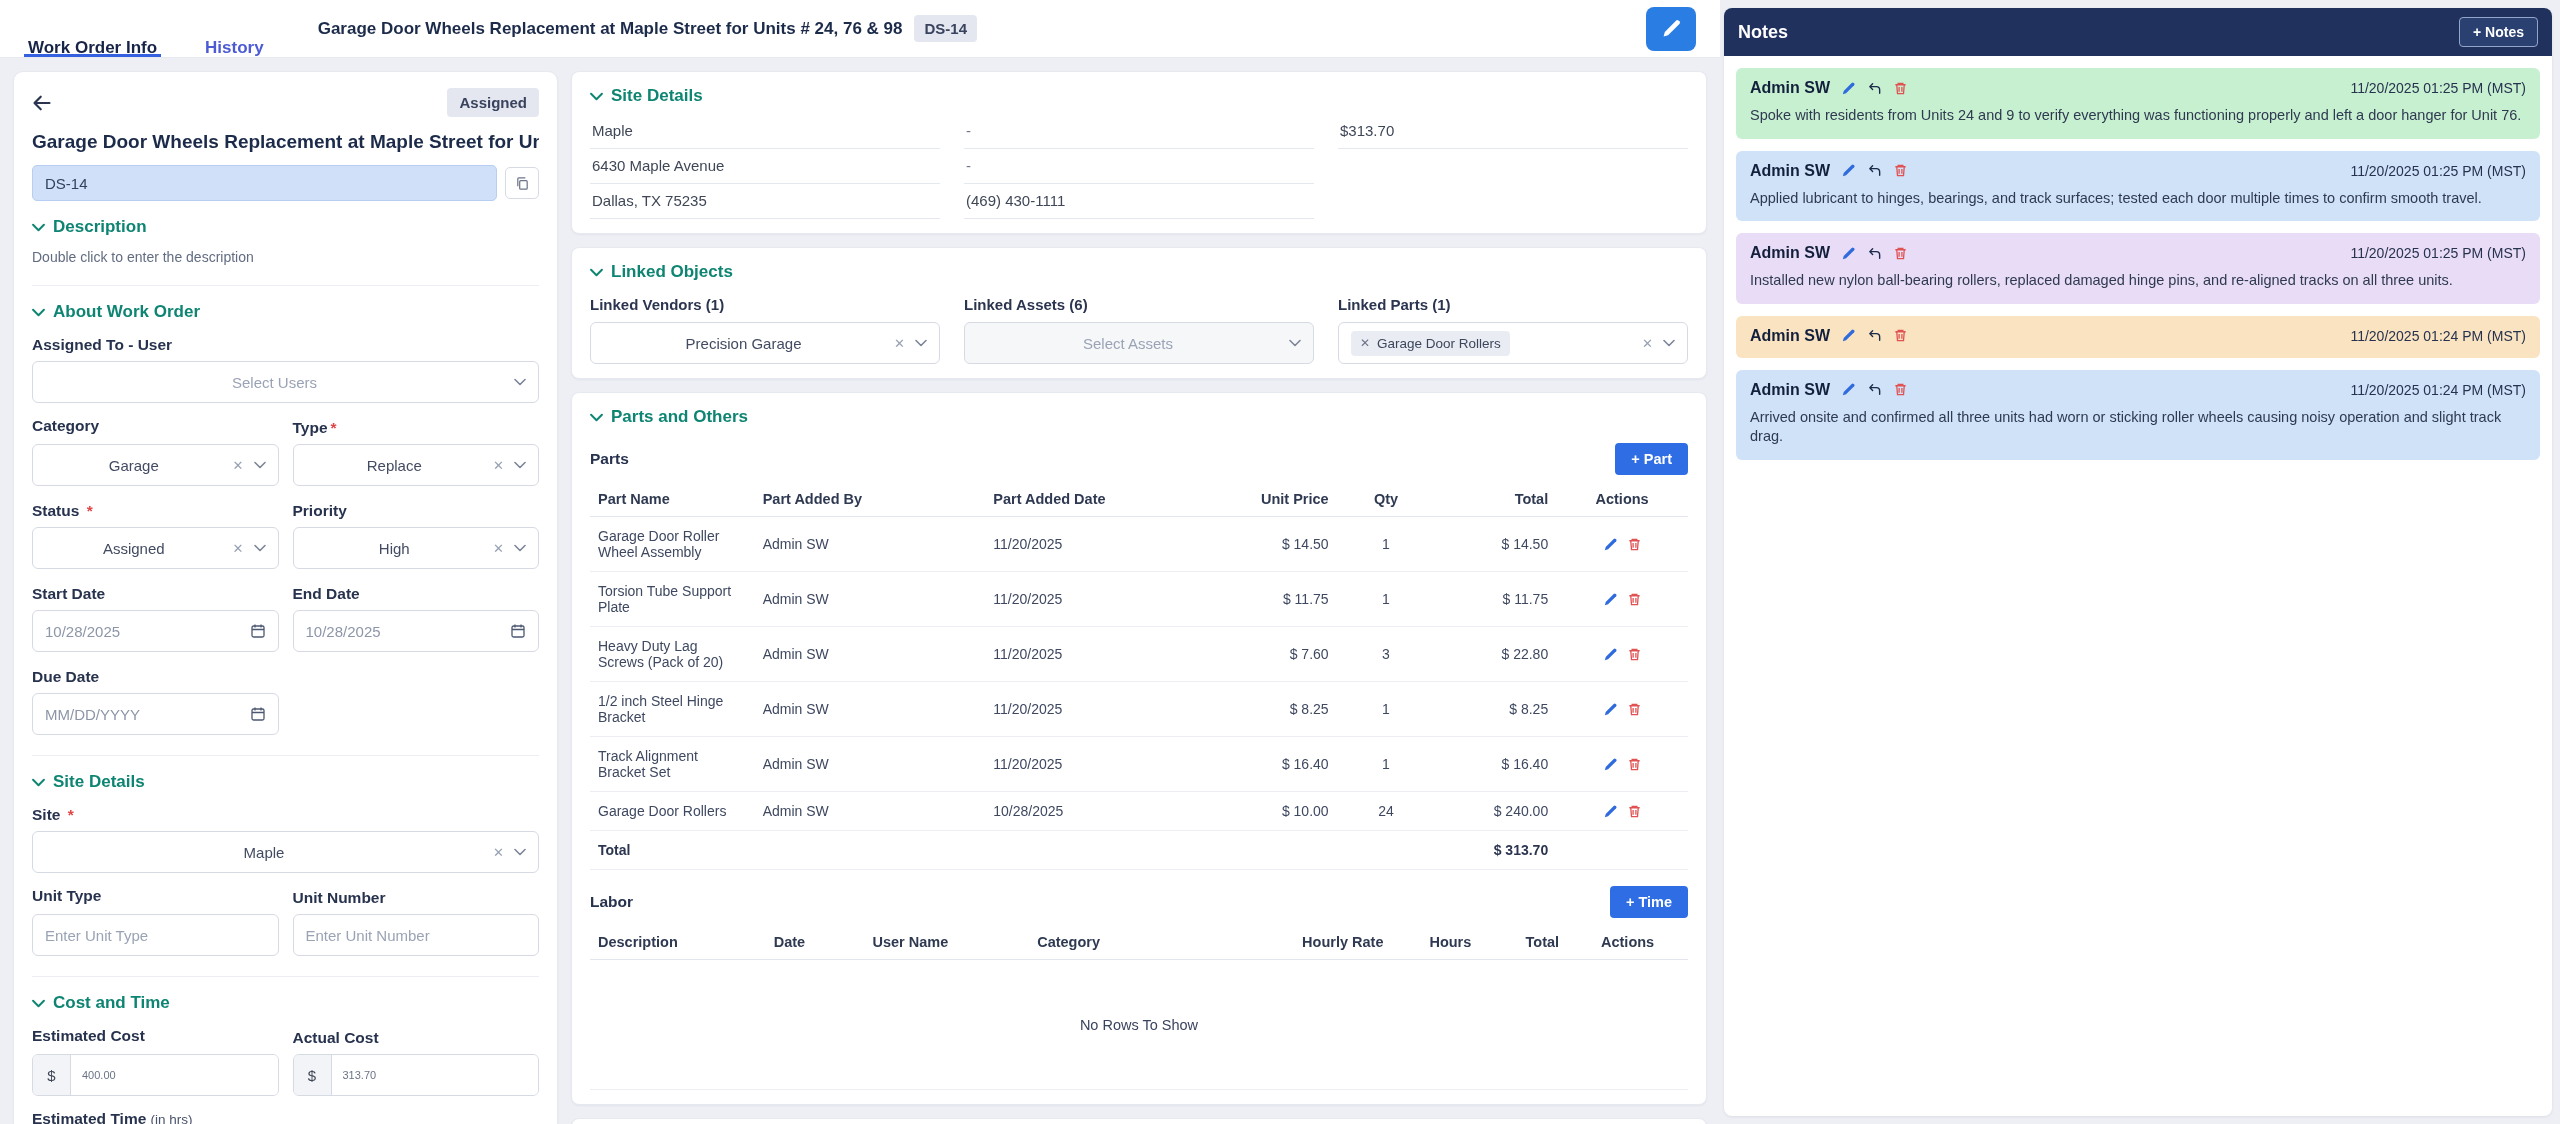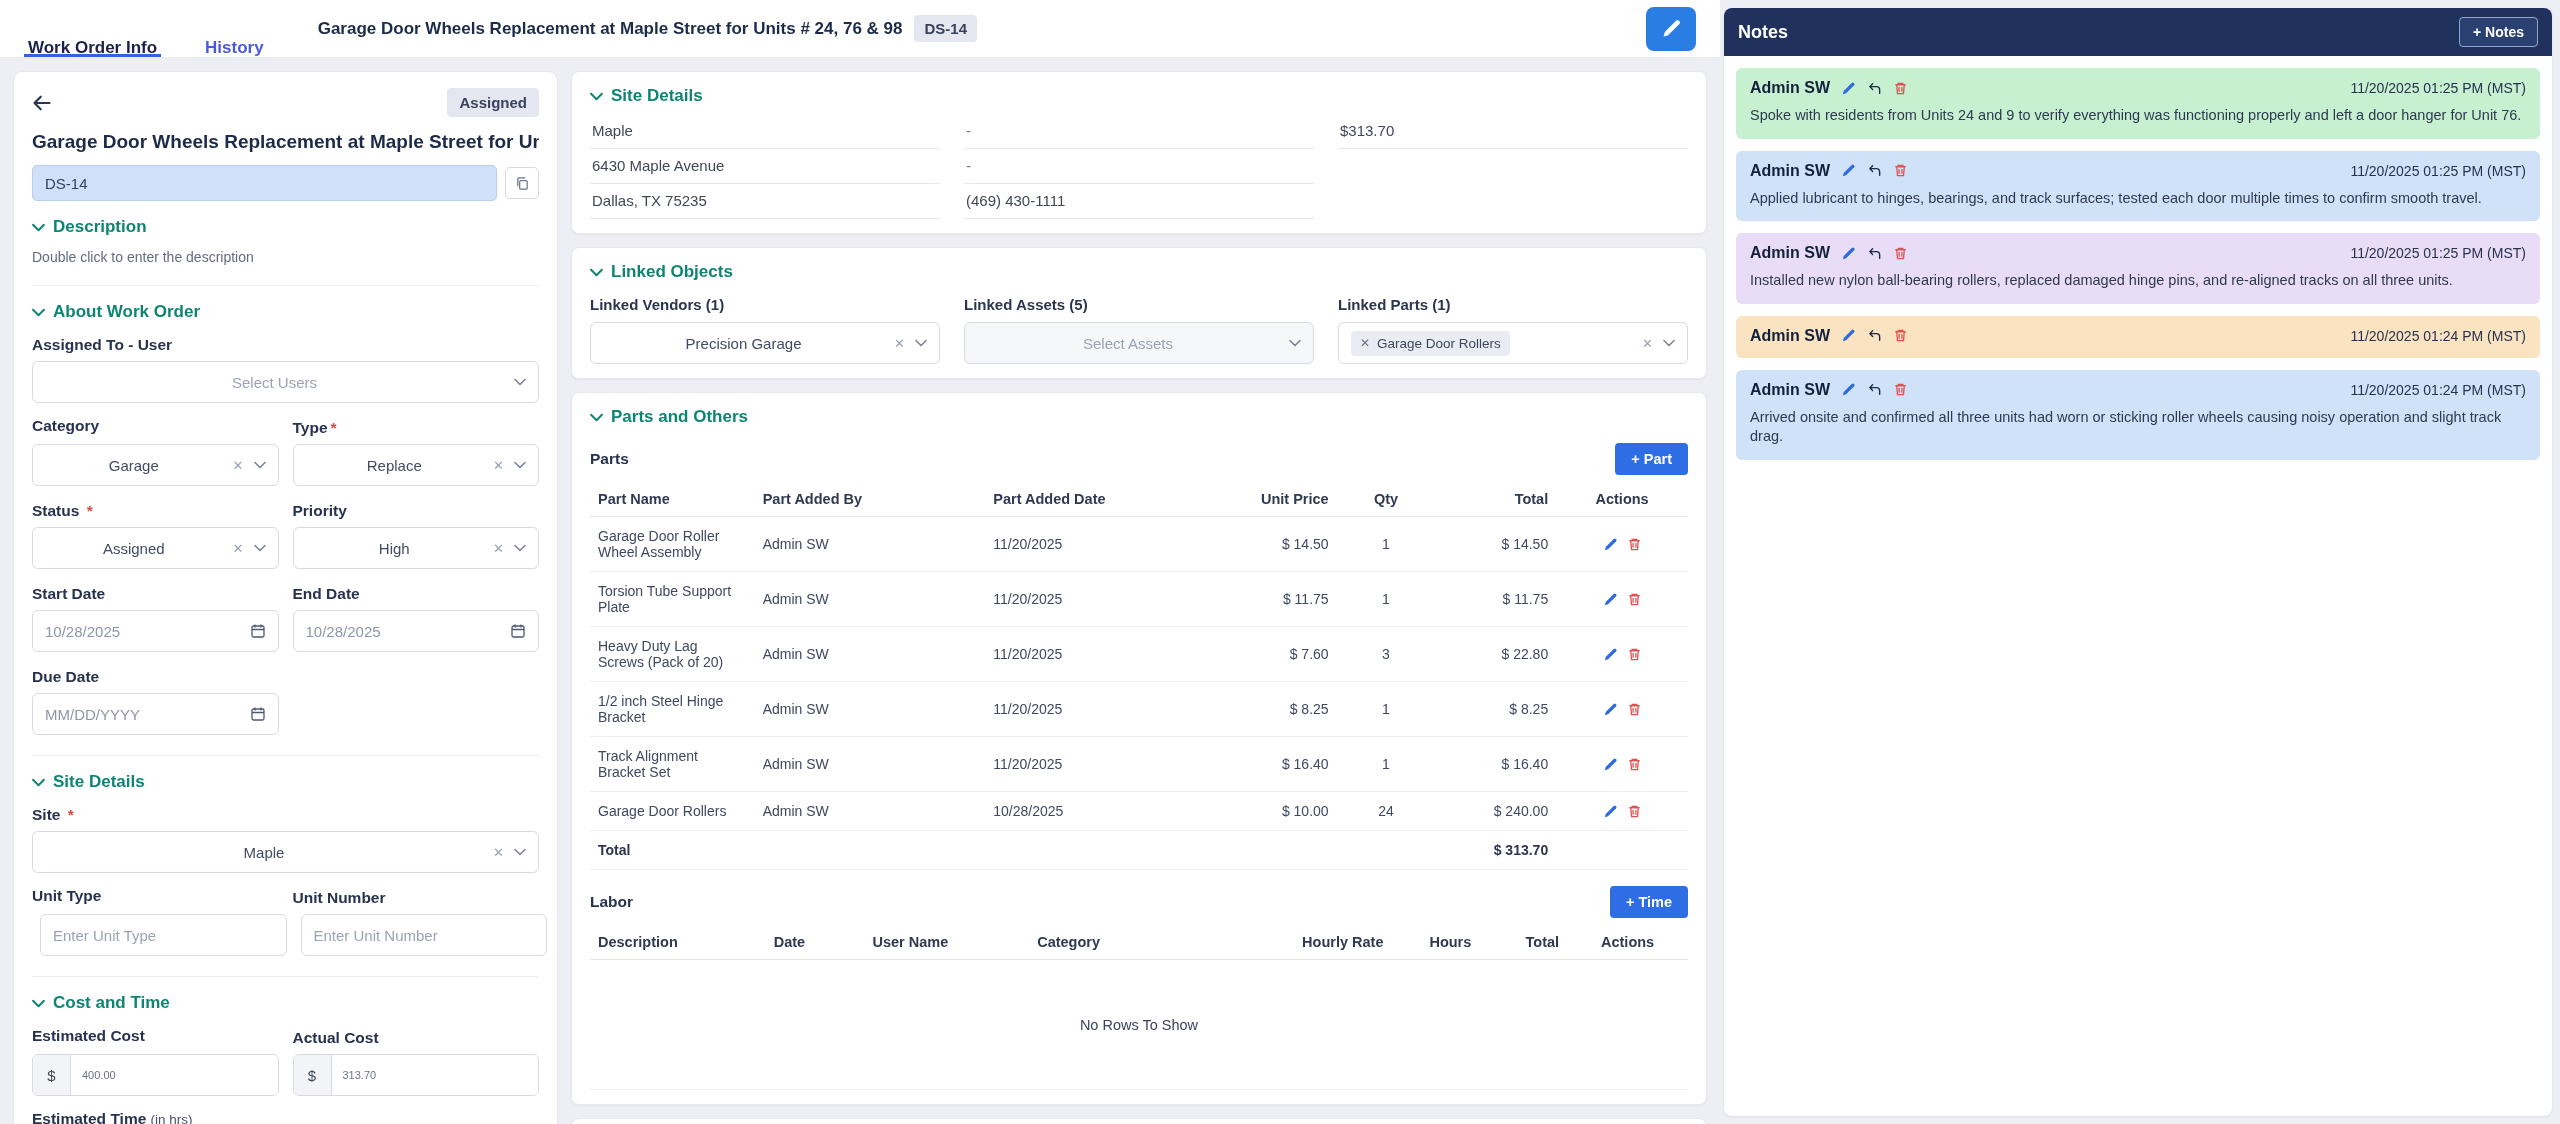"Linked Assets (5)" span.lo-label { text: 5 -> 6 }
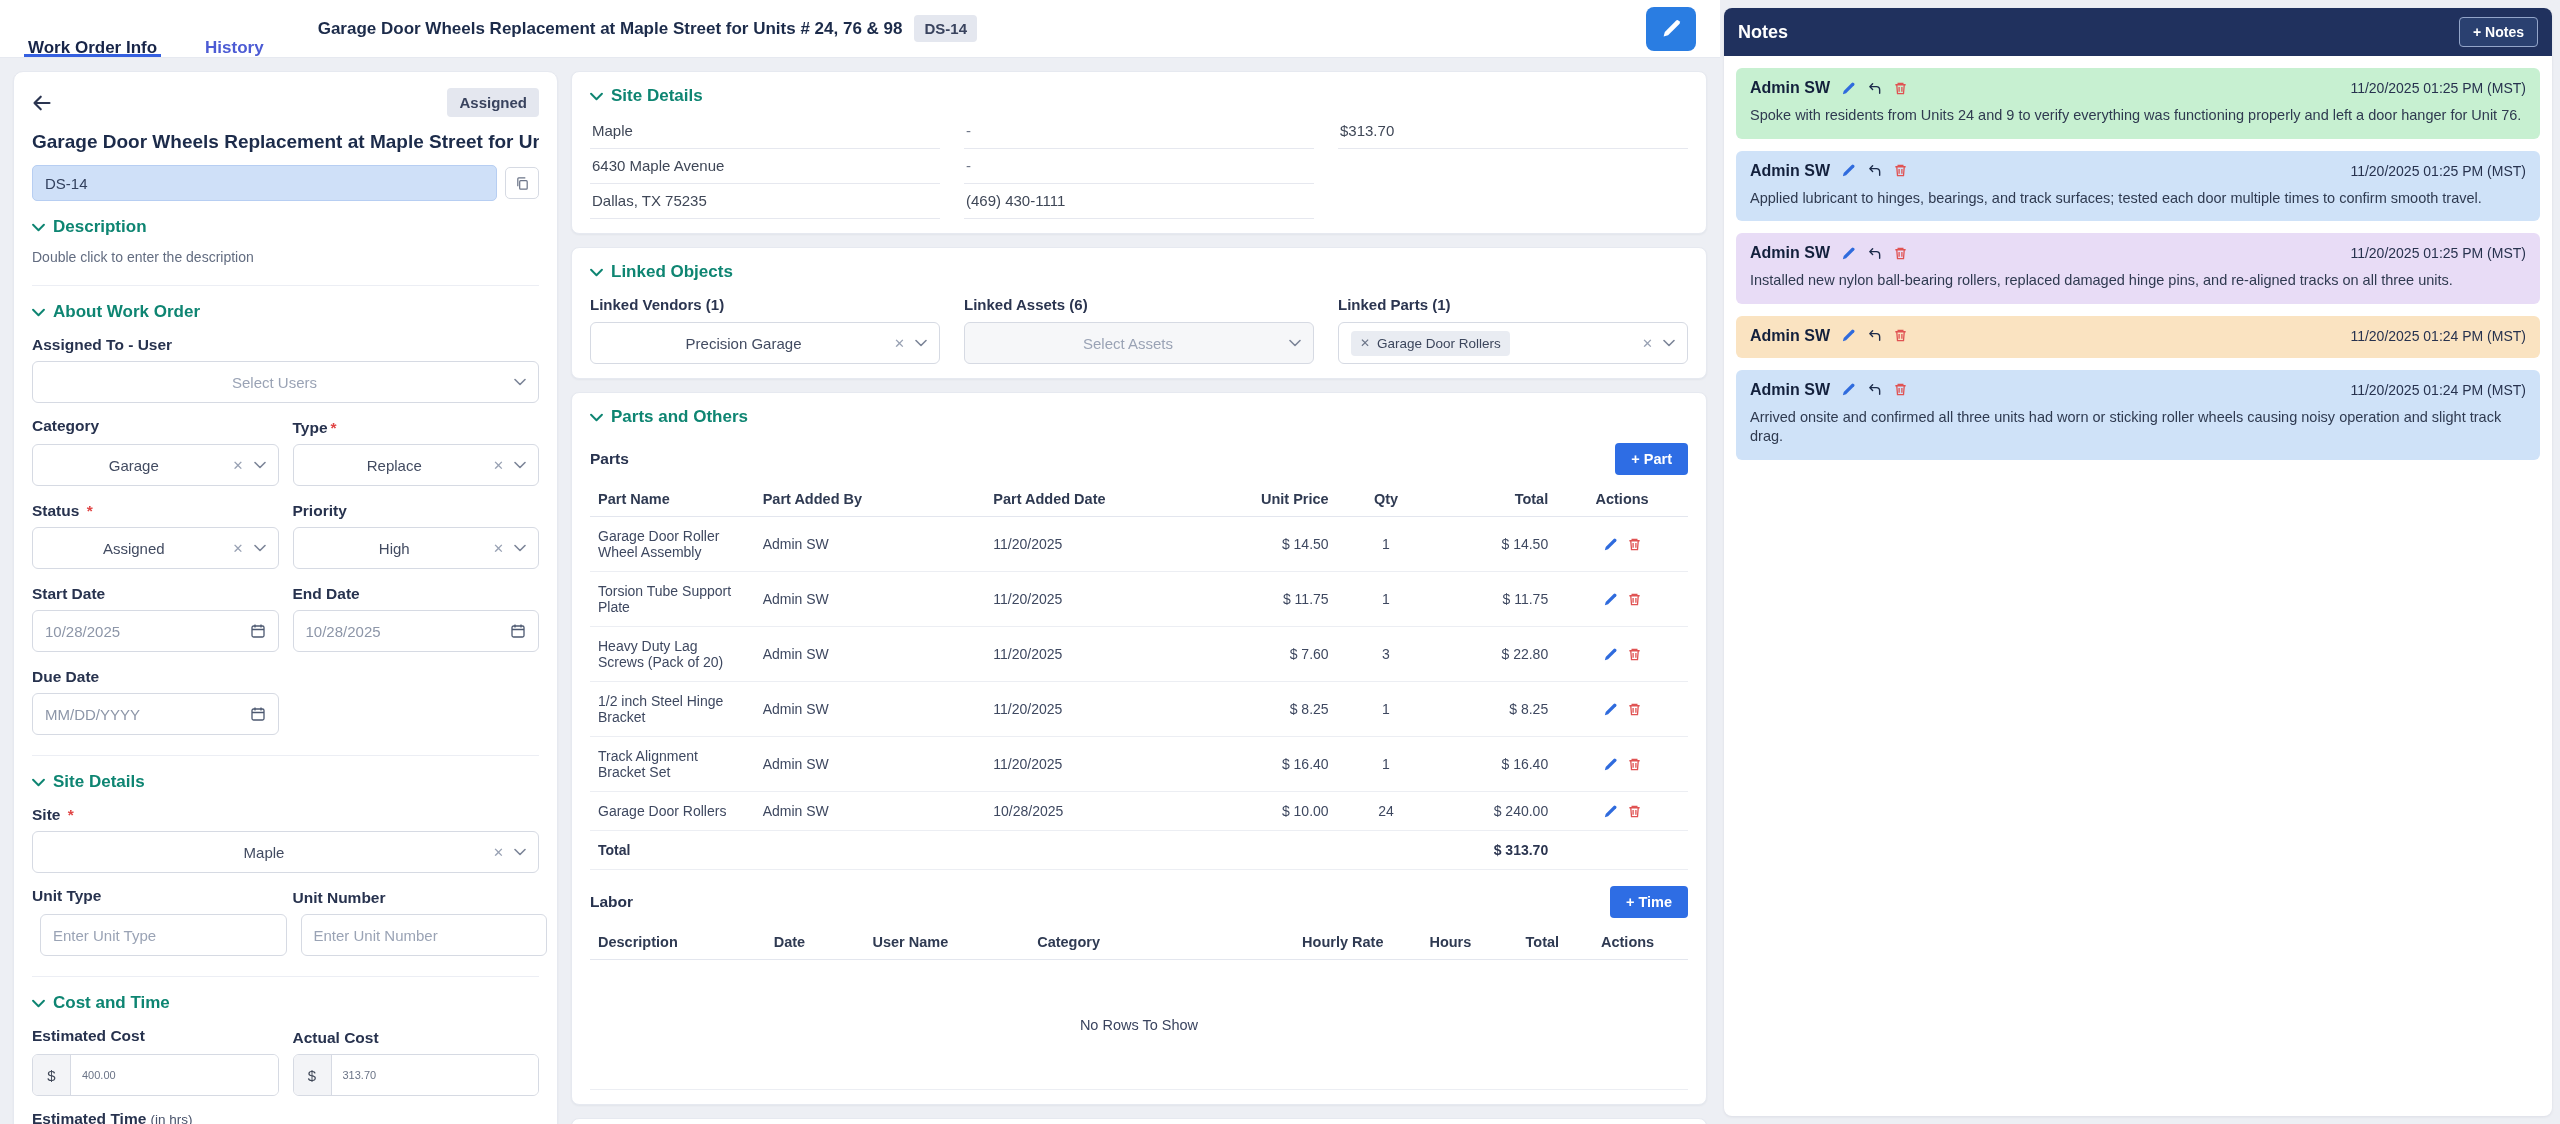"Enter Unit Type" .text-input { margin-left: 8px -> none }
